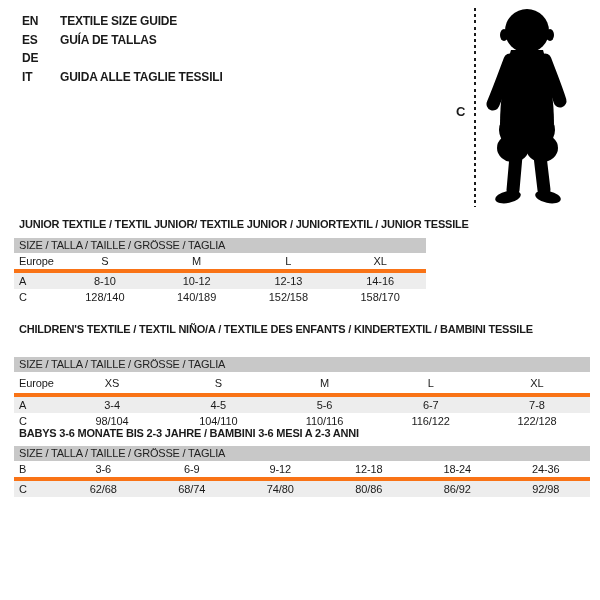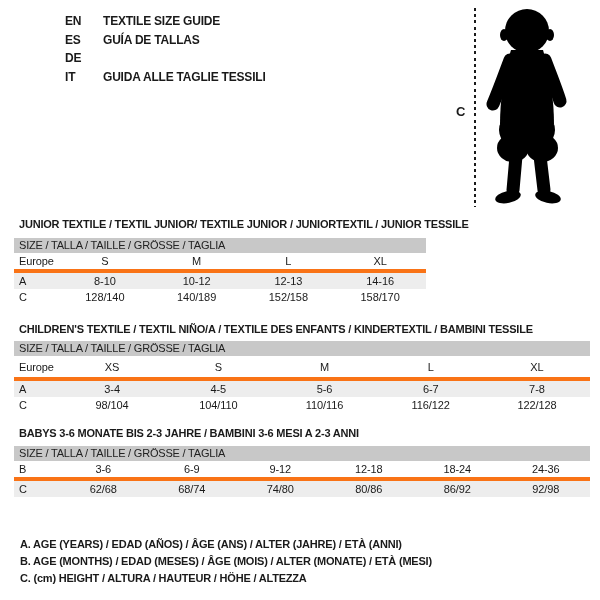"EN" .langs { margin-left: 43px -> none }
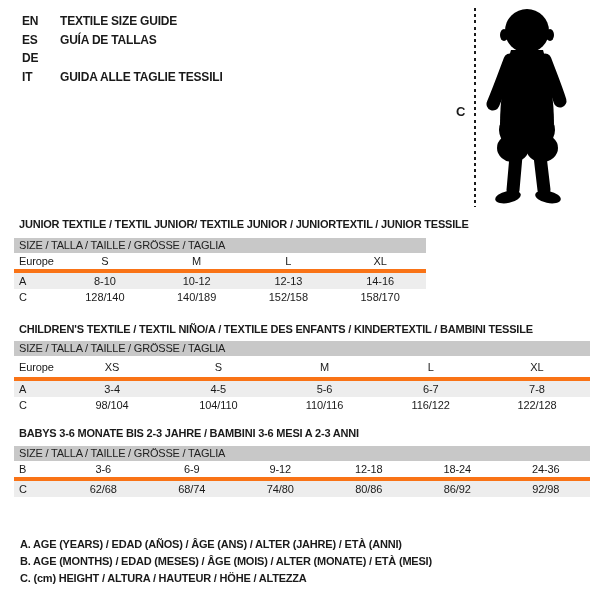"CHILDREN'S TEXTILE / TEXTIL NIÑO/A" #t2 .tbl-title { margin-bottom: 5px -> 21px }
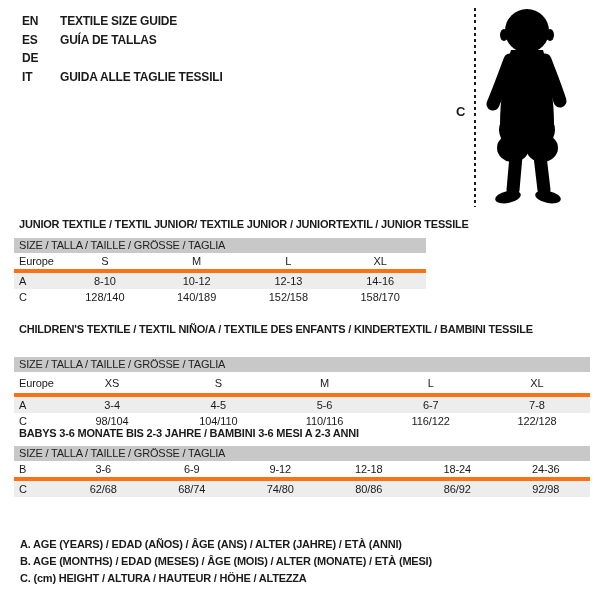"A. AGE (YEARS) / EDAD" div.legend { html: <div> <div>A. AGE (YEARS) / EDAD (AÑOS) / ÂGE (ANS) / ALTER (JAHRE) / ETÀ (ANNI)</div> <div>B. AGE (MONTHS) / EDAD (MESES) / ÂGE (MOIS) / ALTER (MONATE) / ETÀ (MESI)</div> <div>C. (cm) HEIGHT / ALTURA / HAUTEUR / HÖHE / ALTEZZA</div> </div> -> none }
